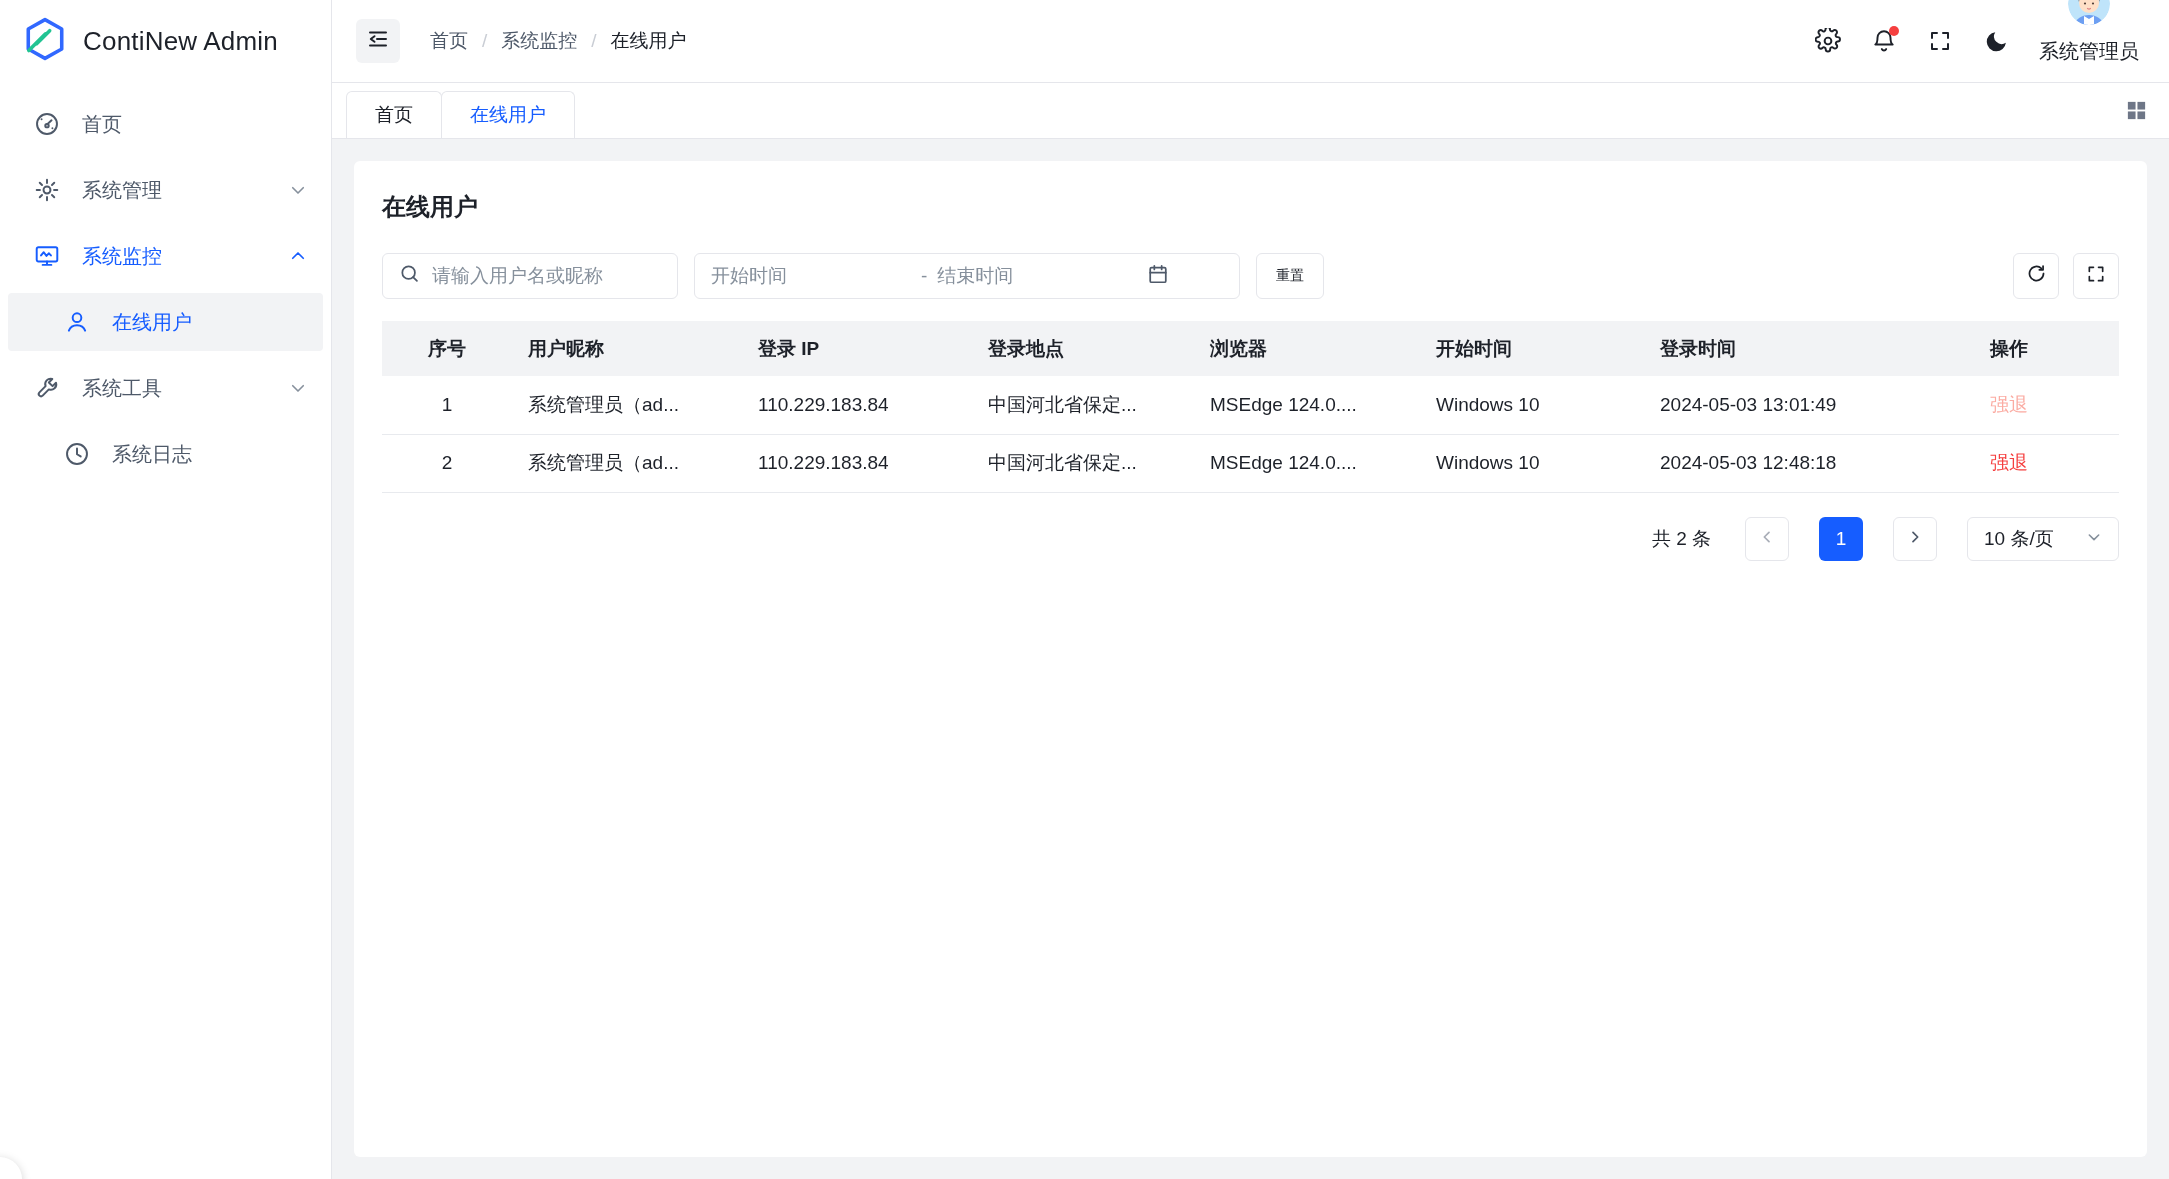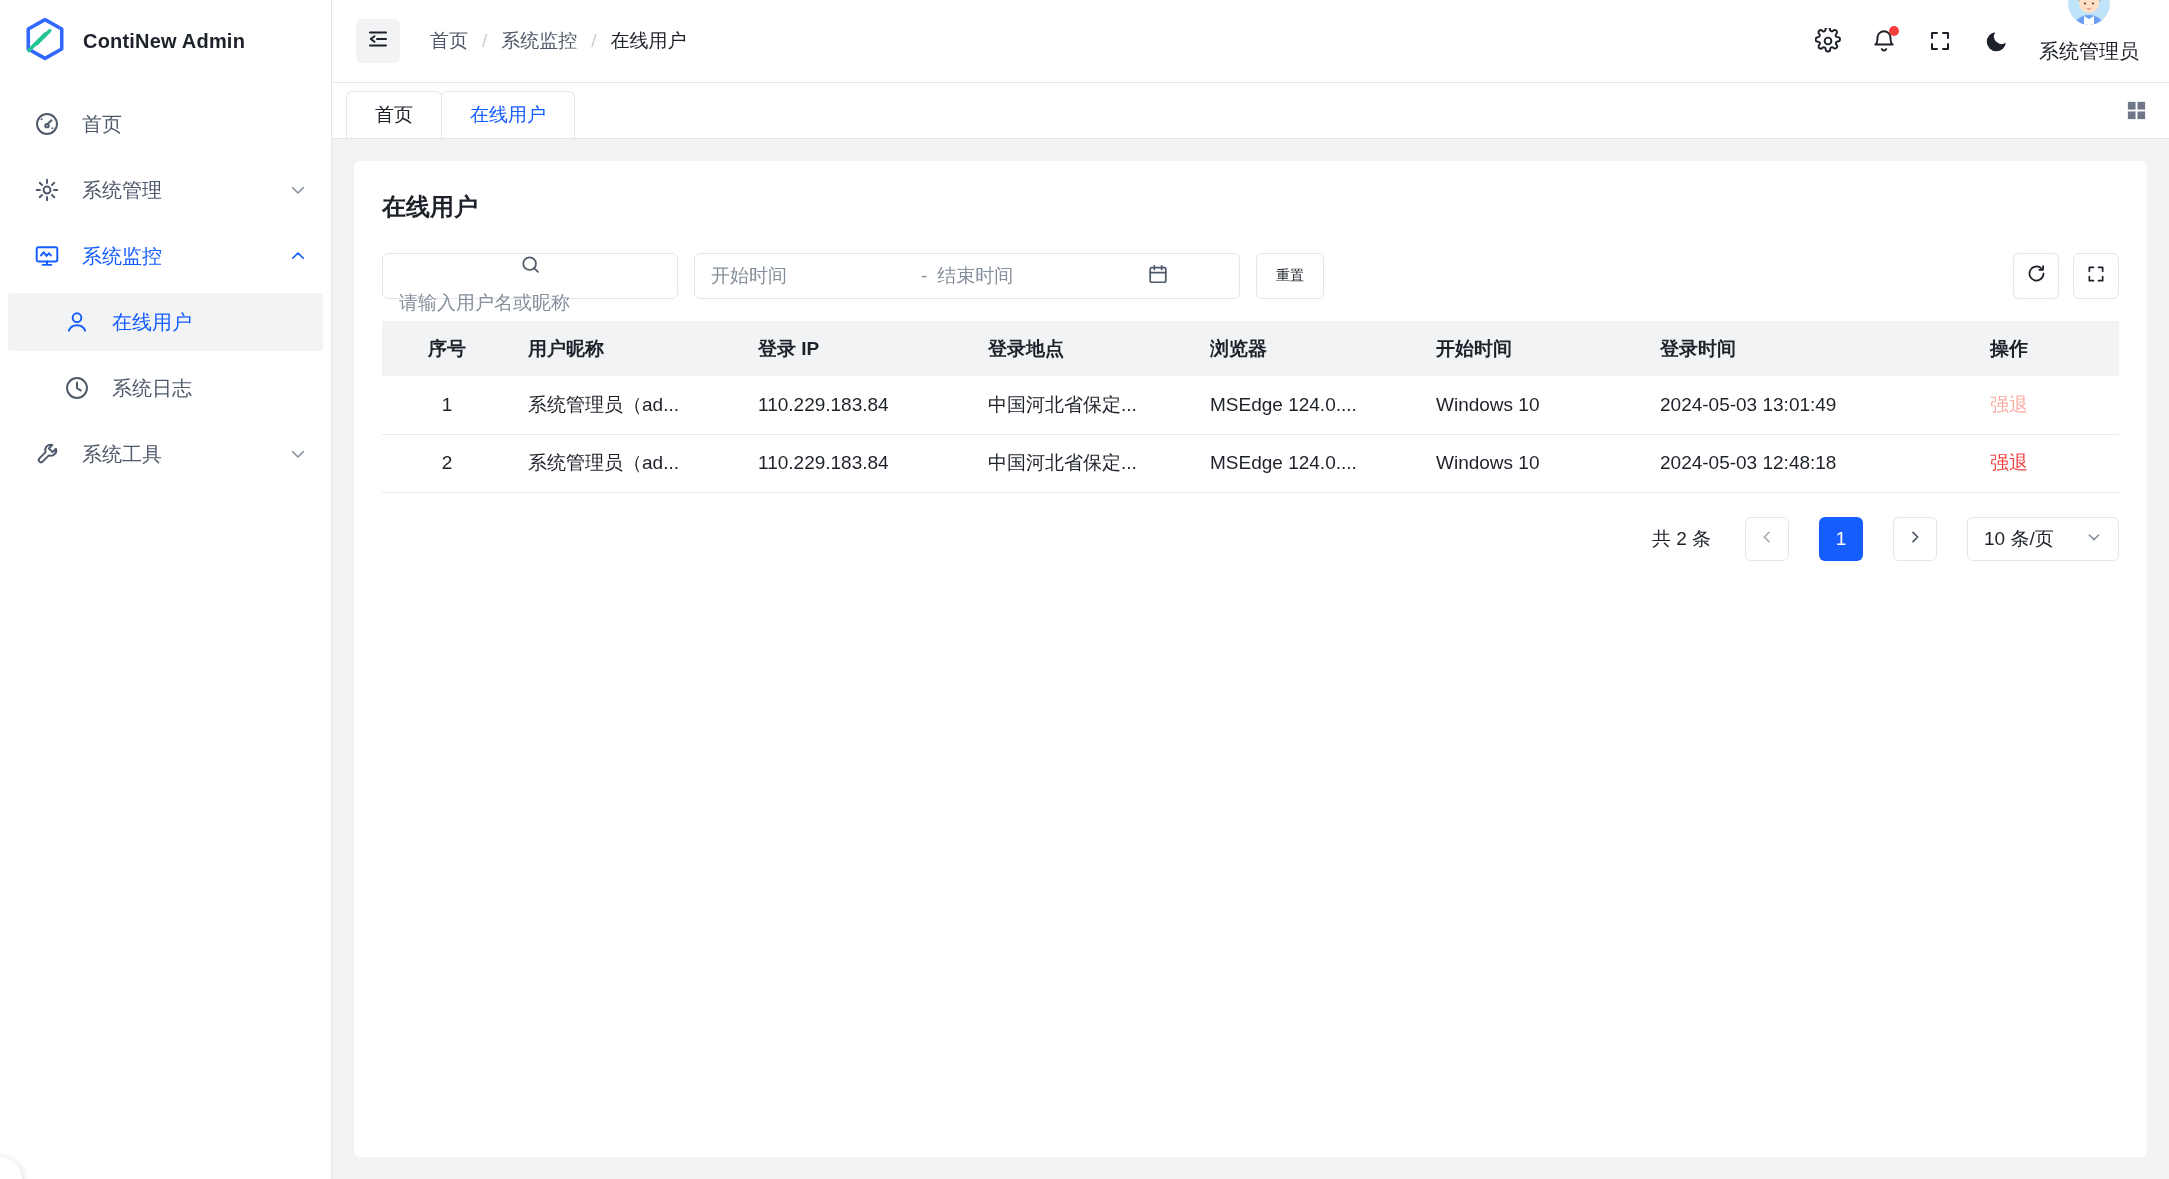"ContiNew Admin" .logo-title { font-size: 20px -> 26px; font-weight: bold -> normal }
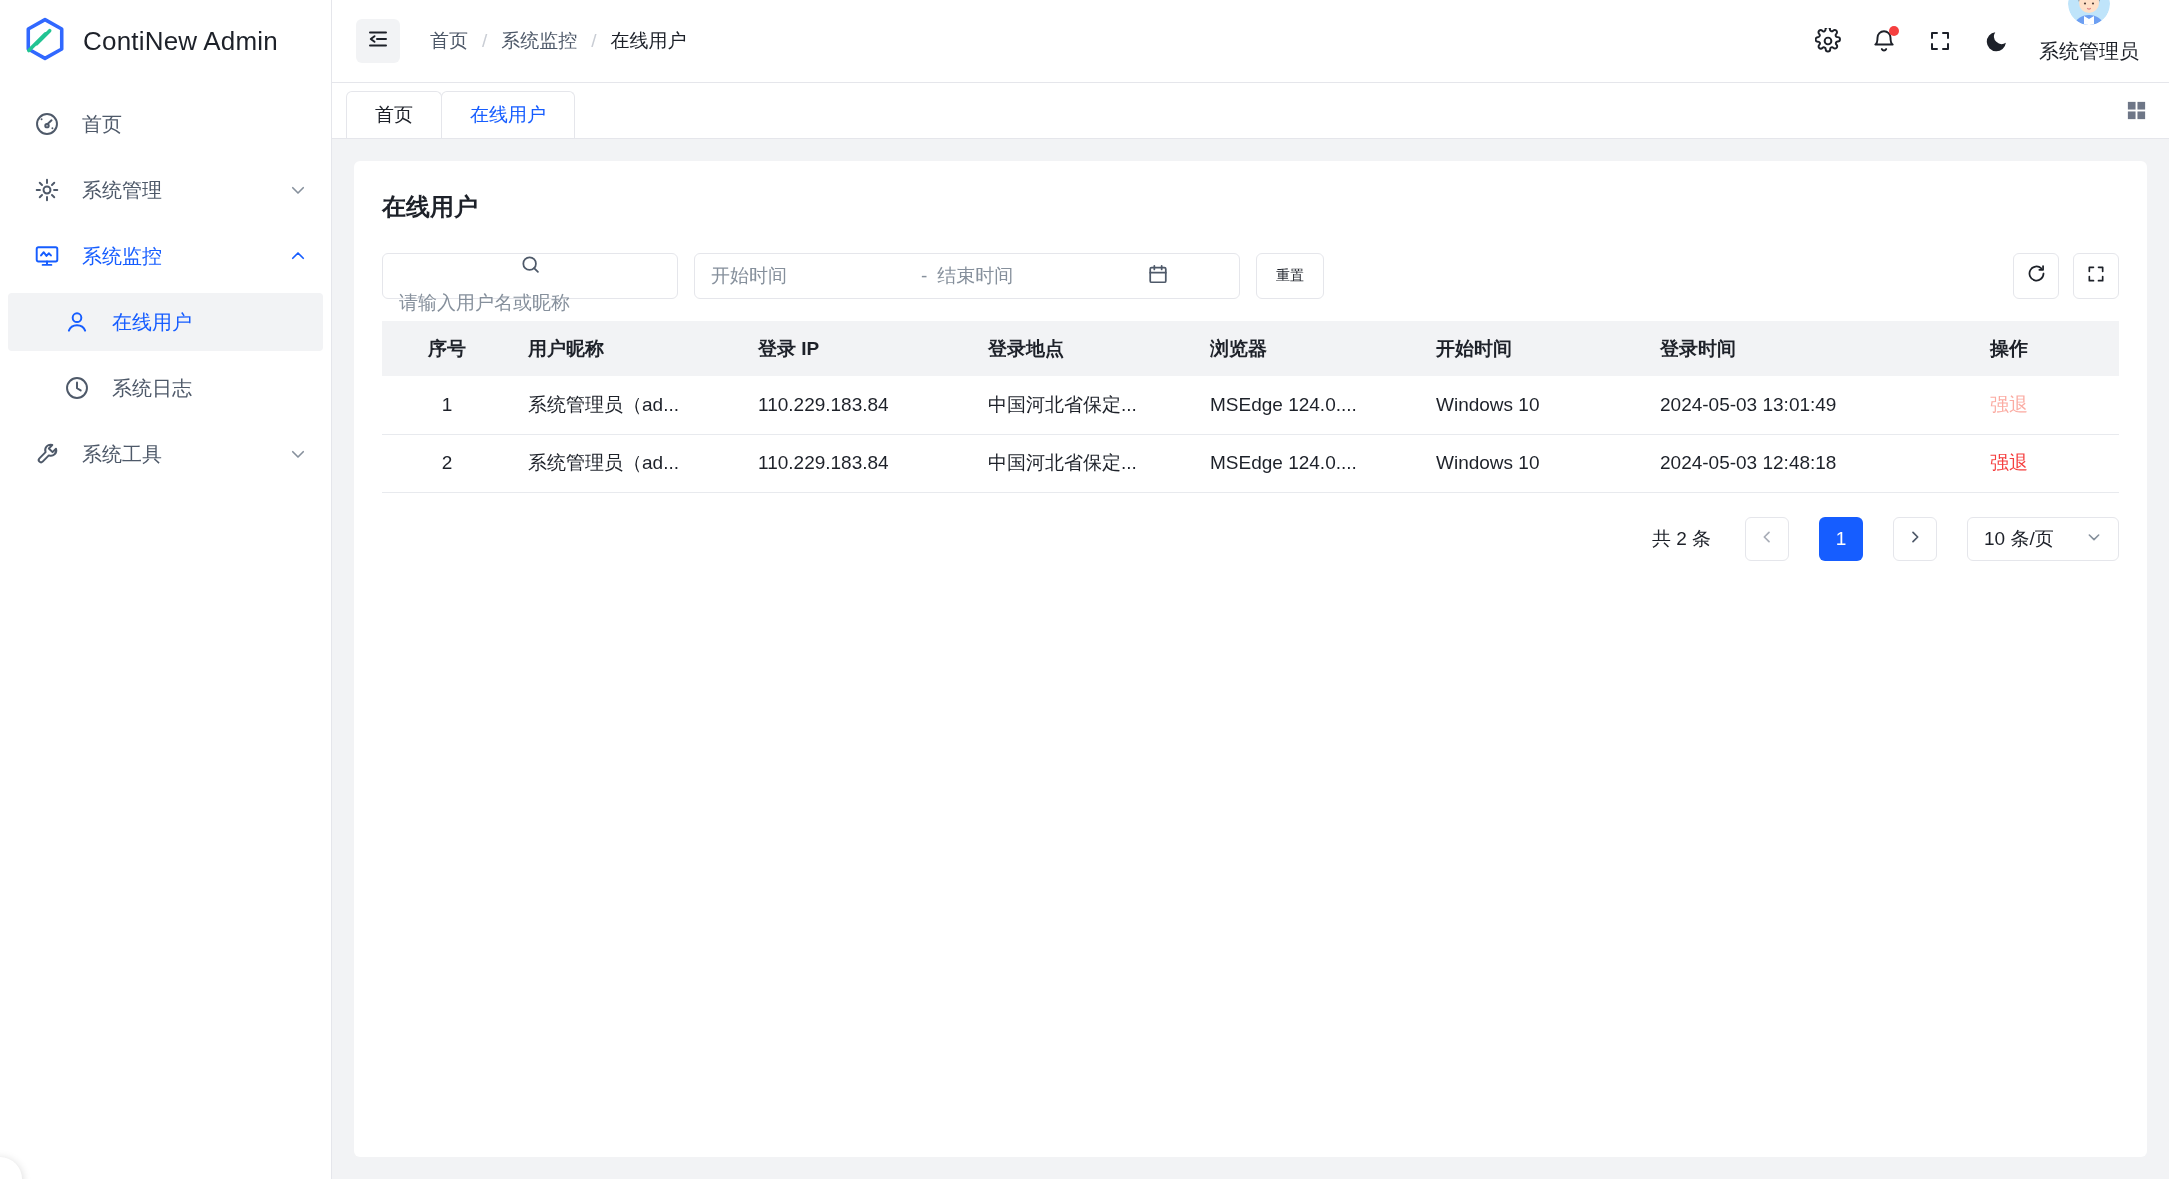"请输入用户名或昵称" .inp-search { flex-direction: column -> none }
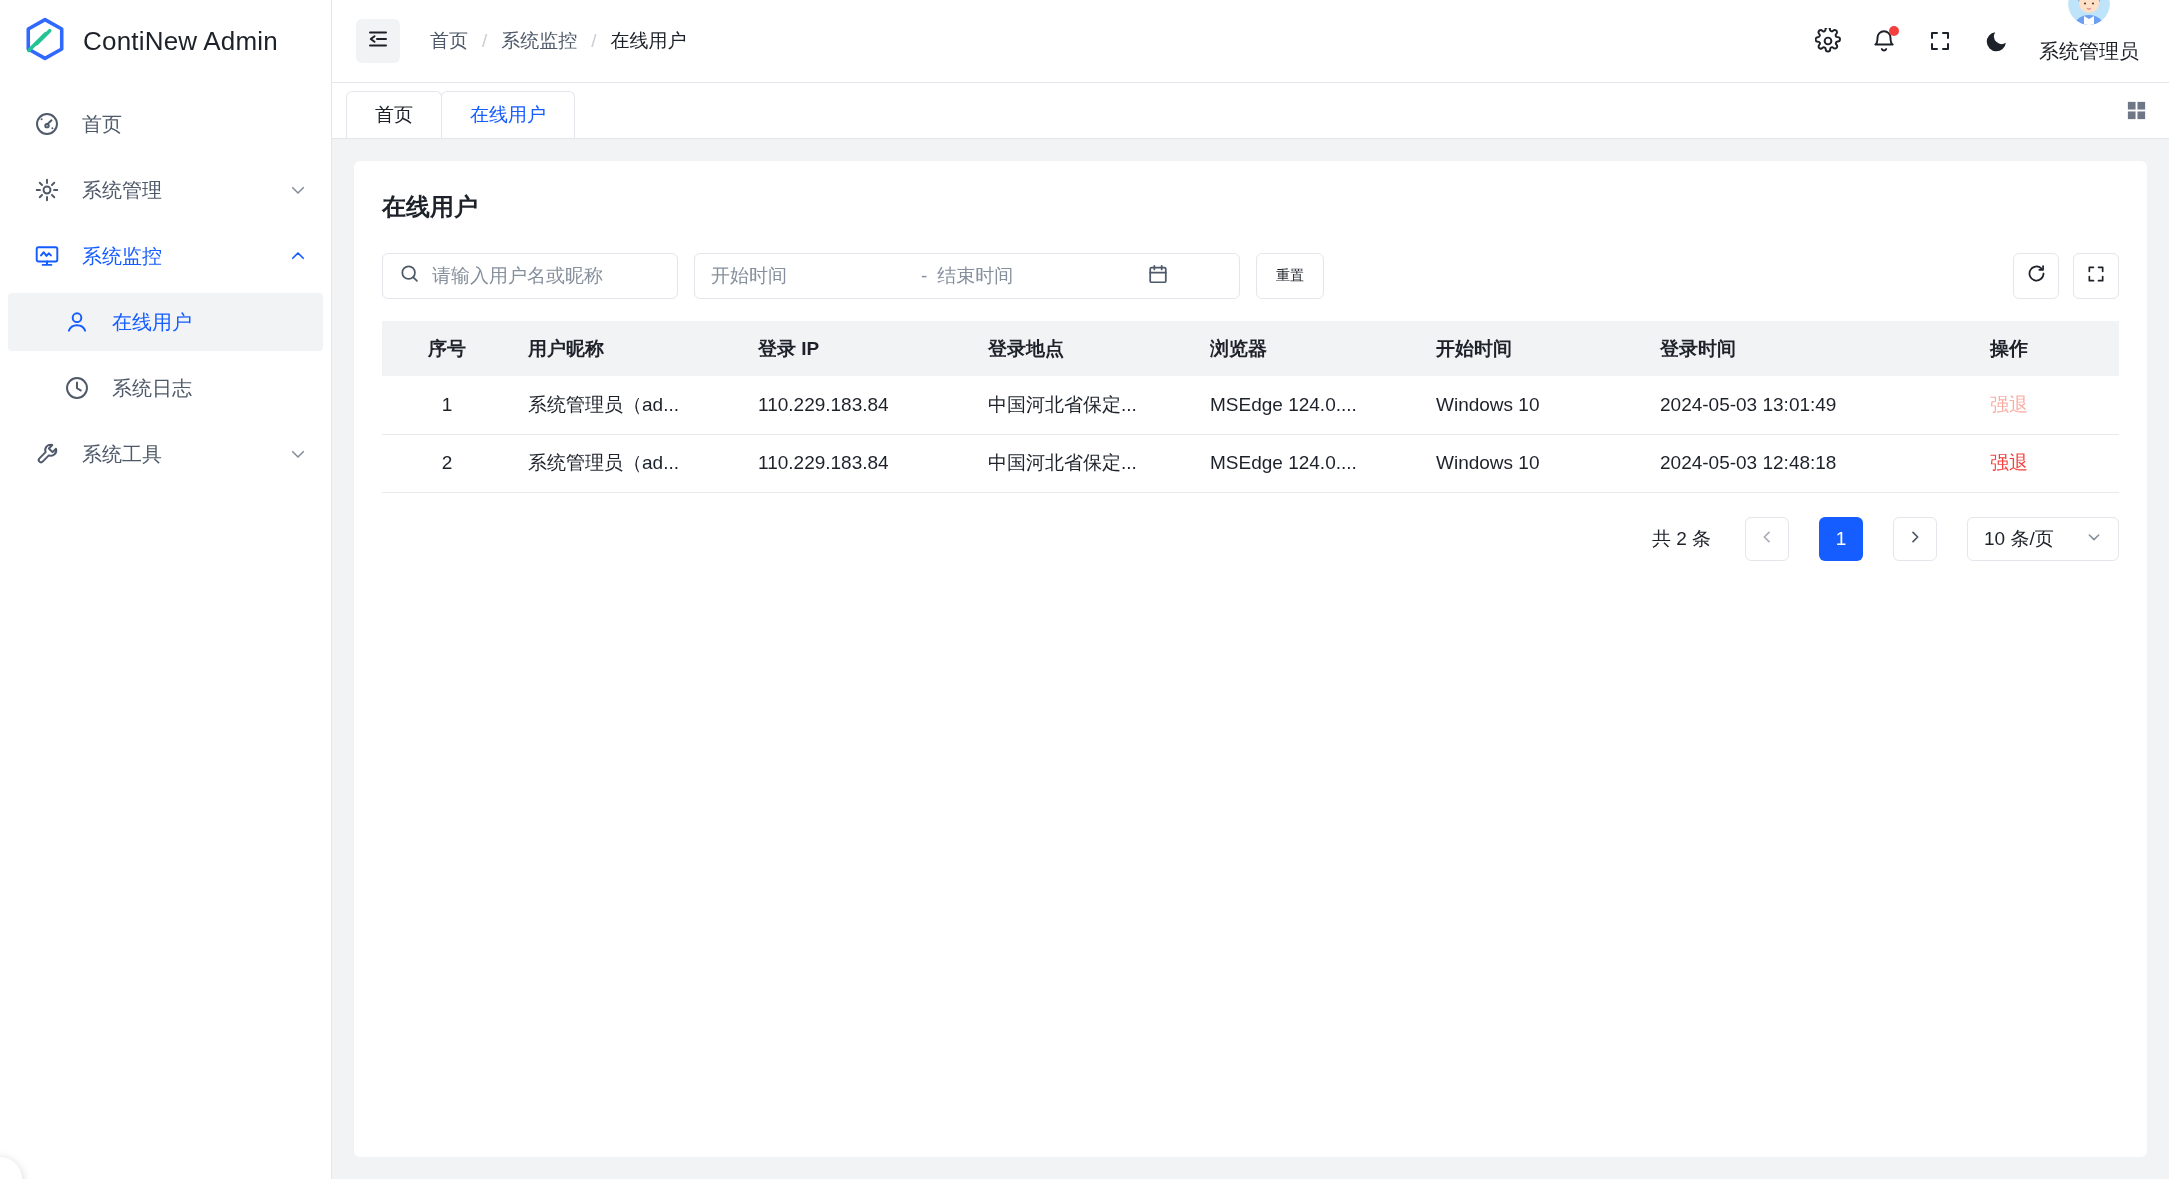"系统日志" div.m-item { order: before "系统工具" -> after "系统工具" }
